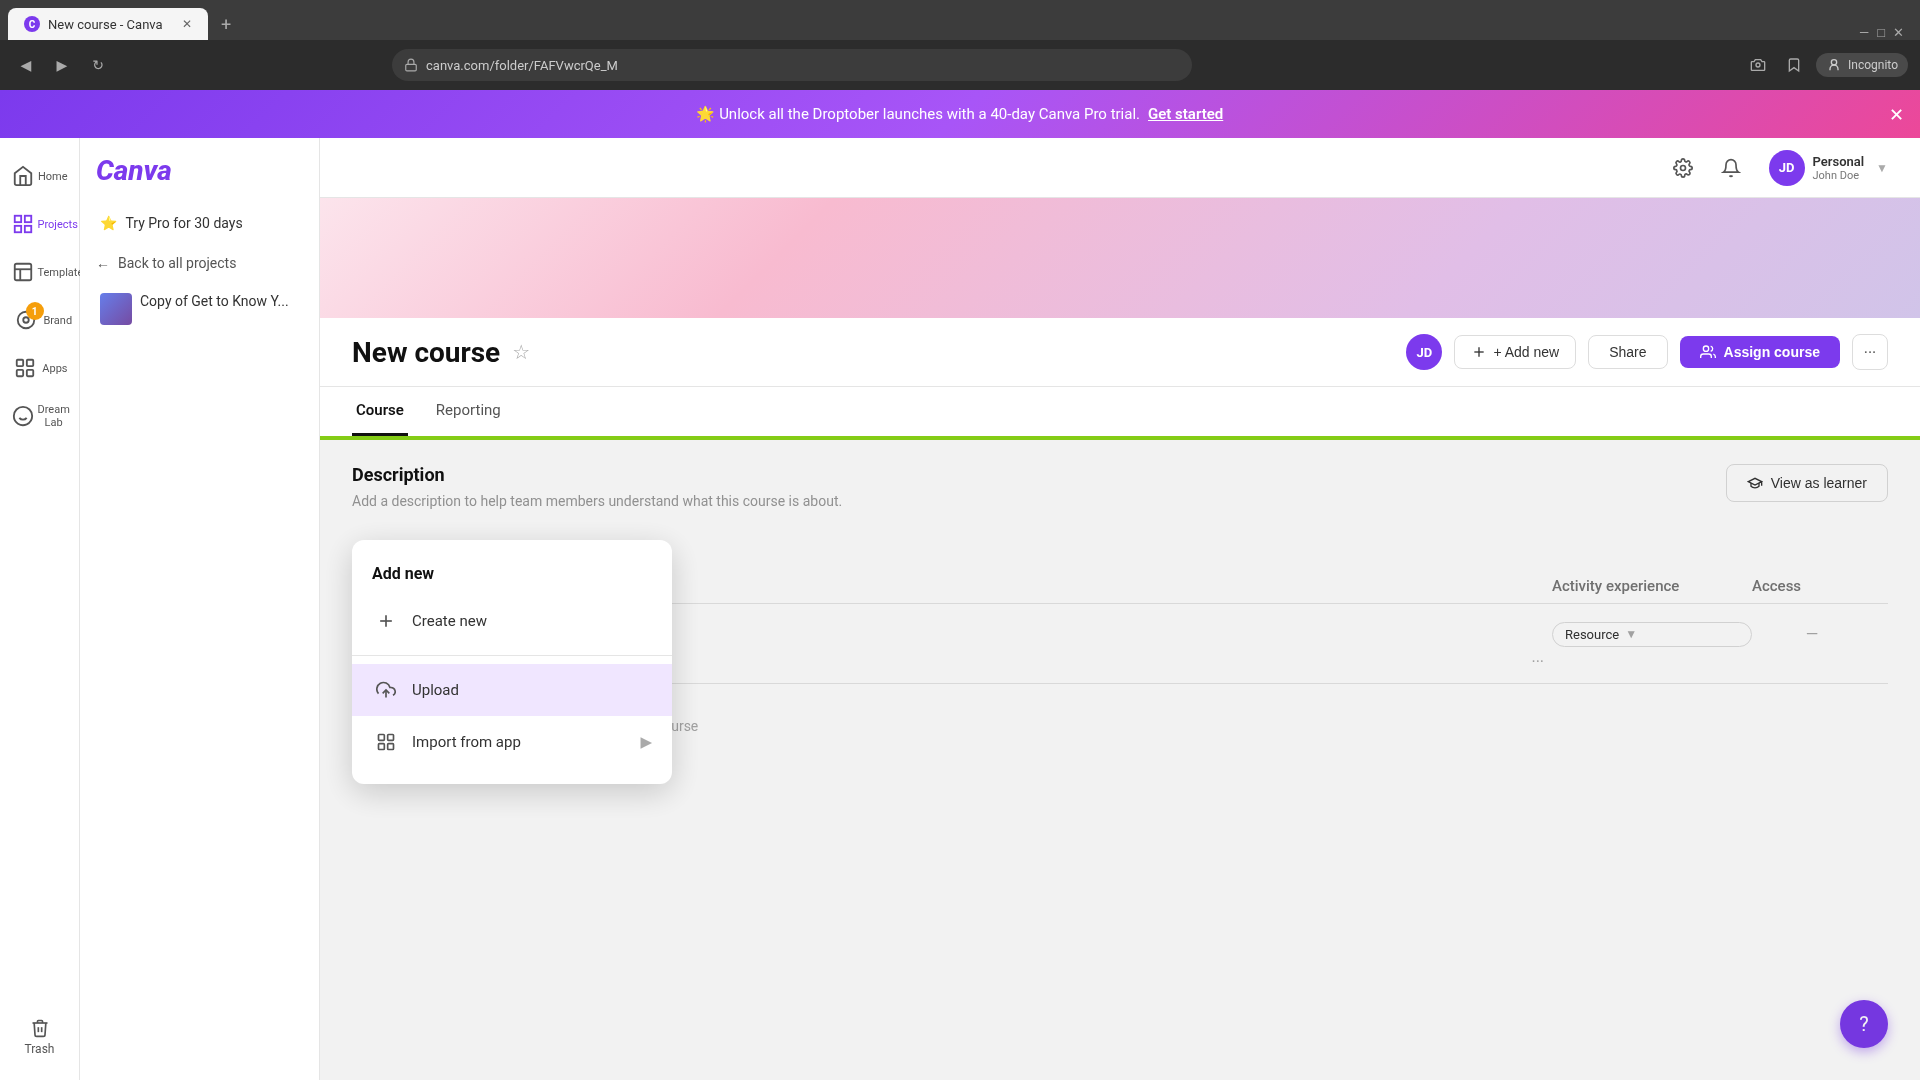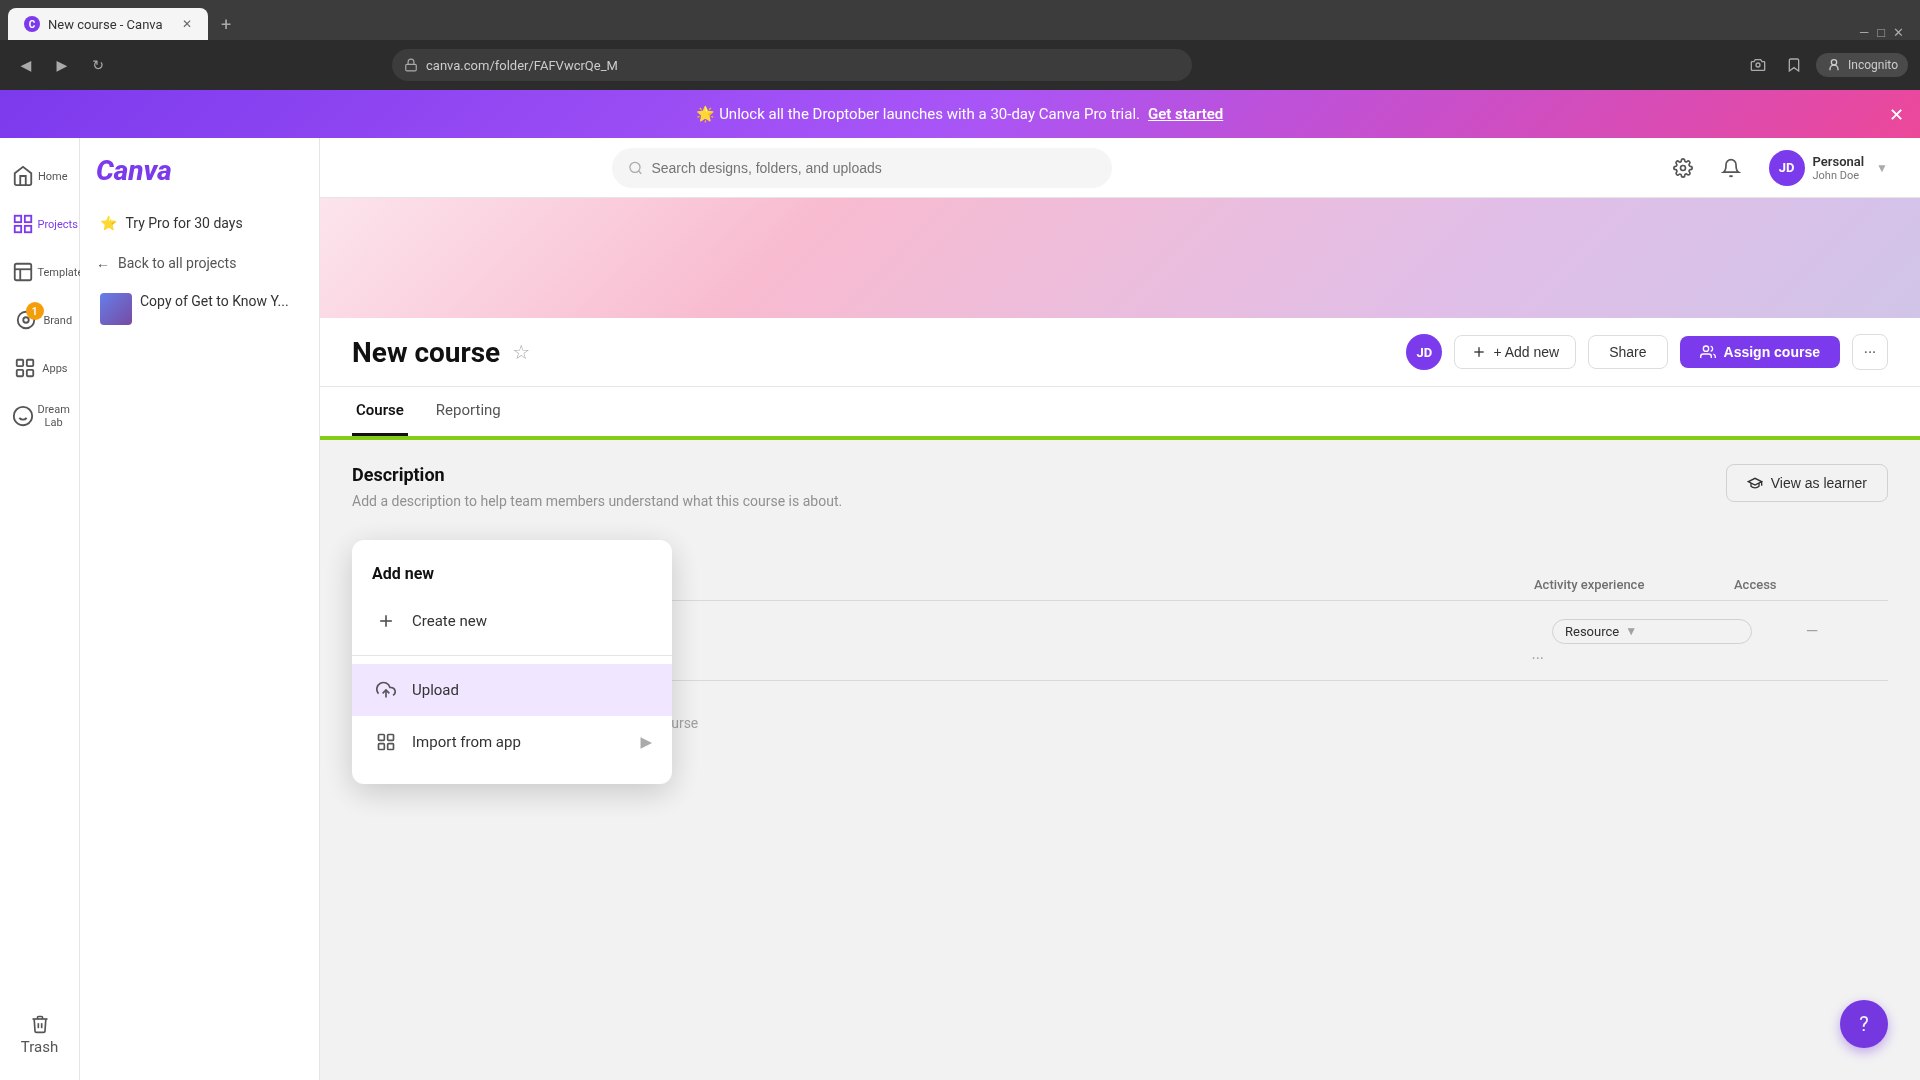"🌟 Unlock all the Droptober" span { text: 30-day -> 40-day }
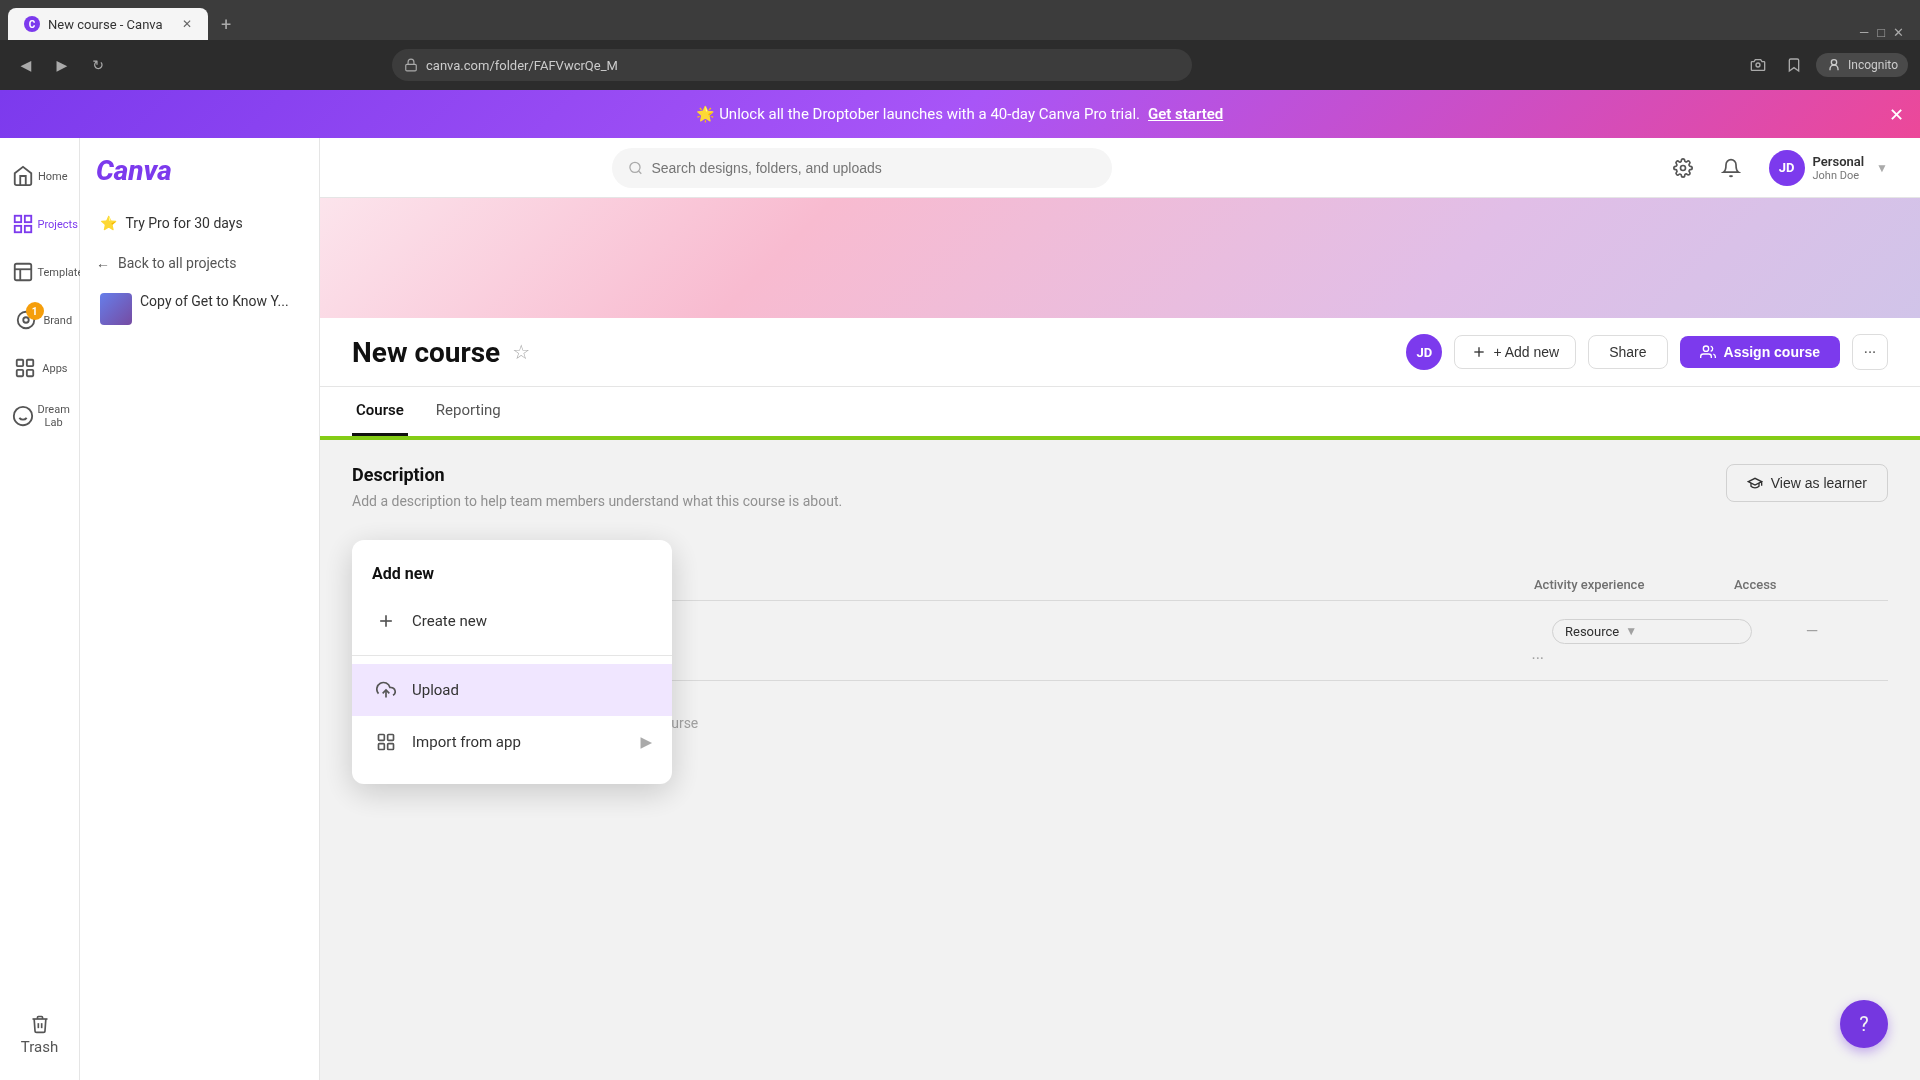"Search designs, folders, and uploads" div.search-bar { html: <div> <svg> <circle></circle> <line></line> </svg> <input> </div> -> none }
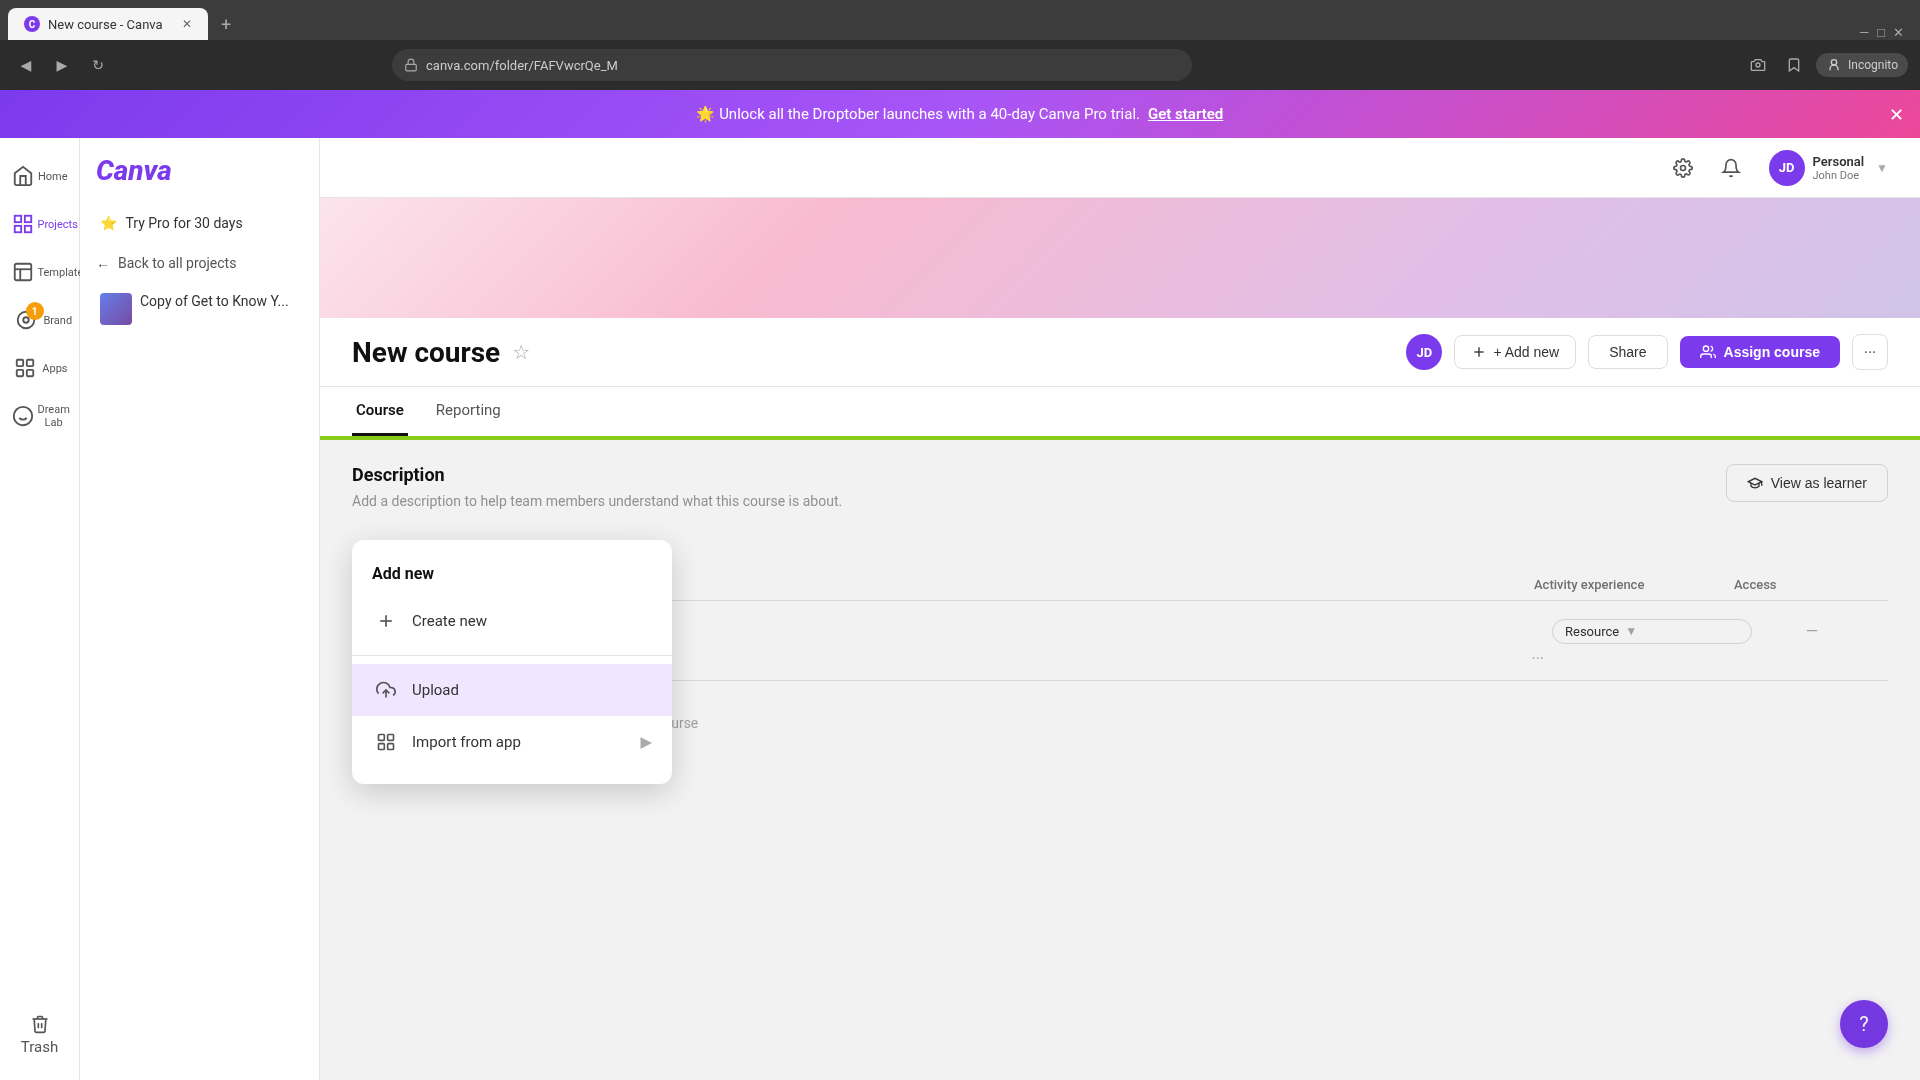"Activity experience" .table-header { font-size: 13px -> 15px; padding: 8px 34px -> 8px 16px }
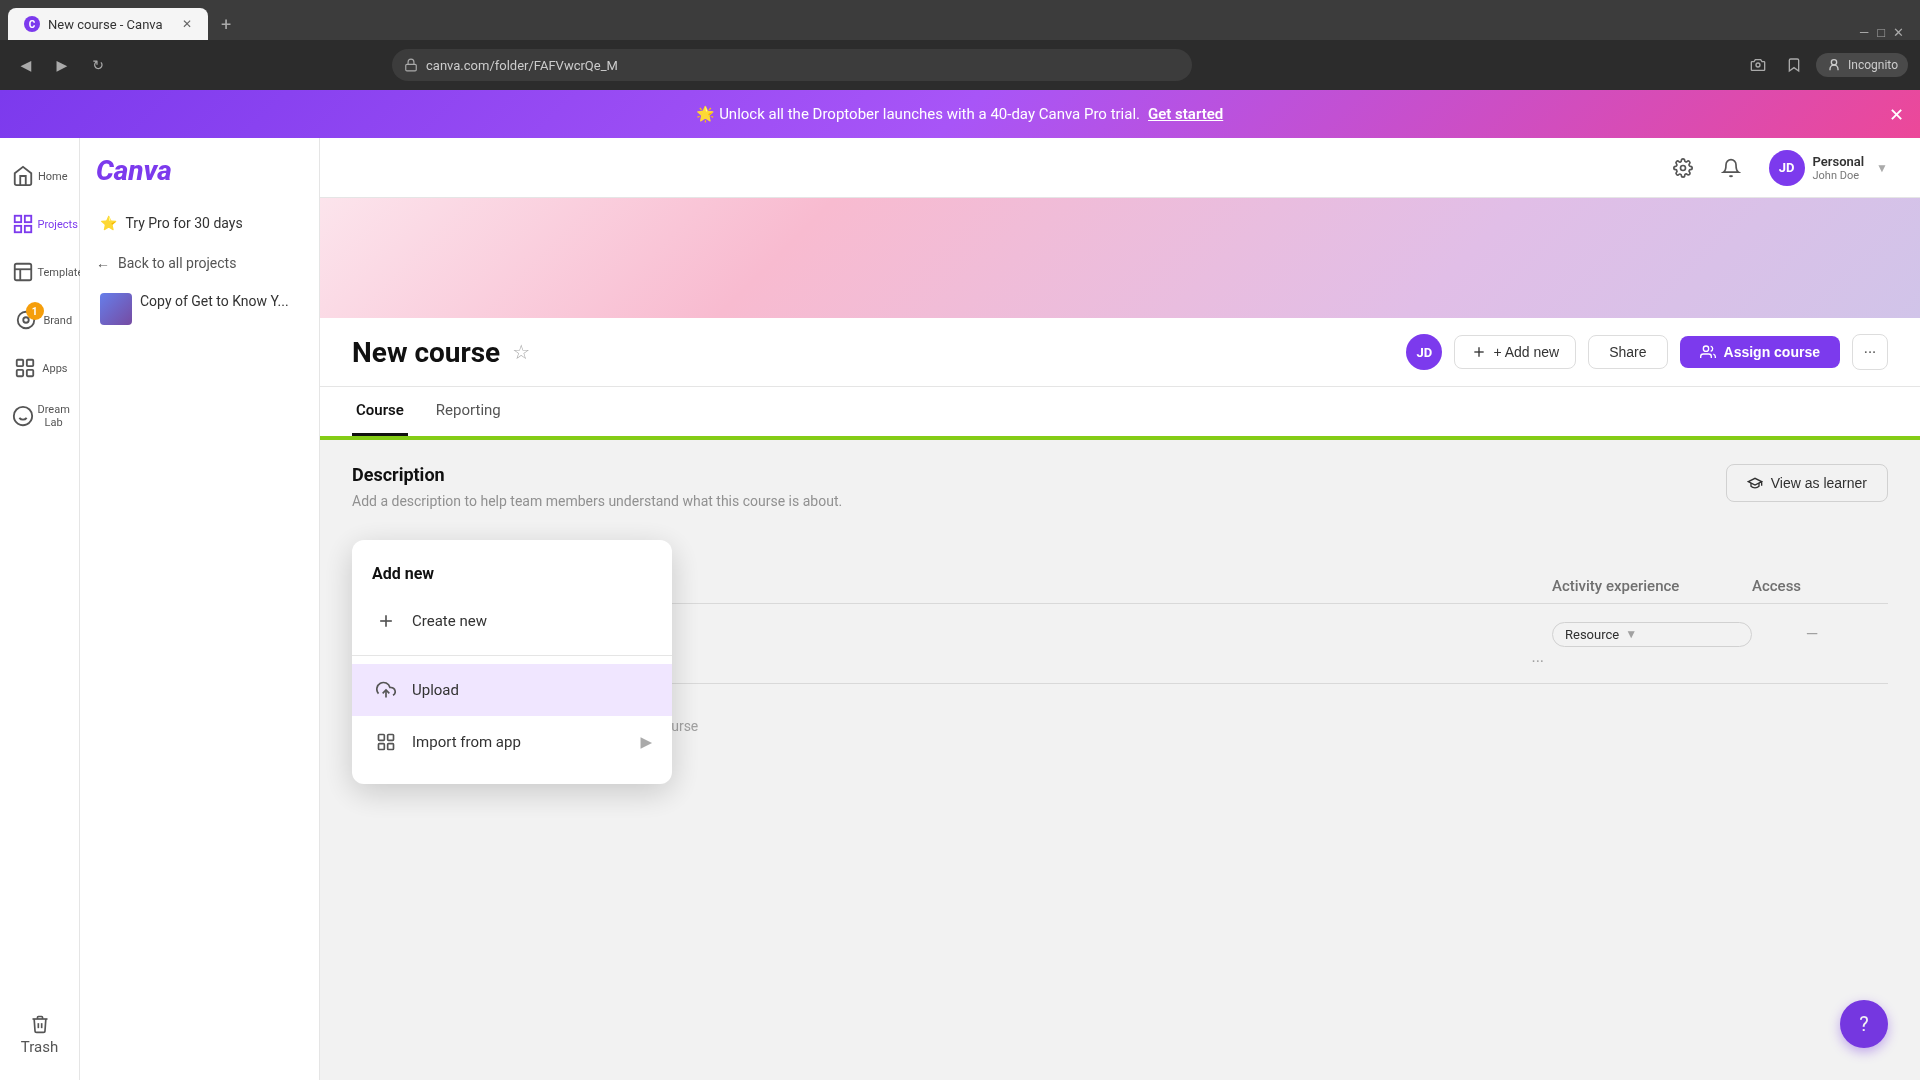"Trash" .trash-item .label { font-size: 15px -> 12px }
